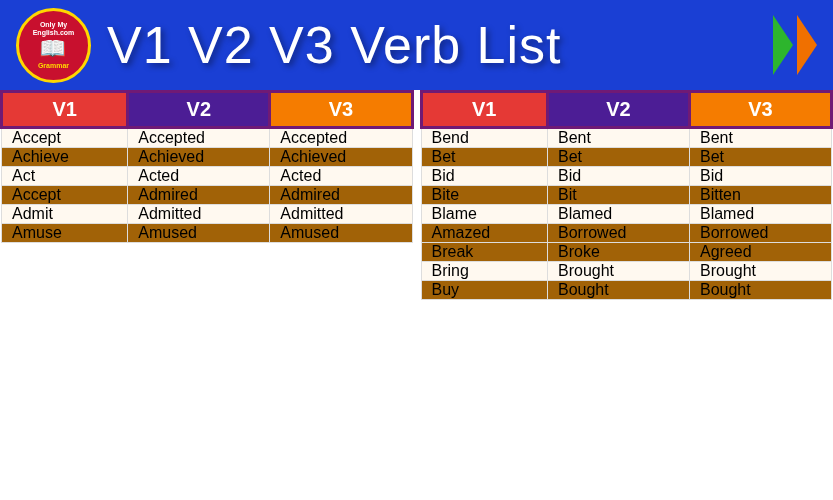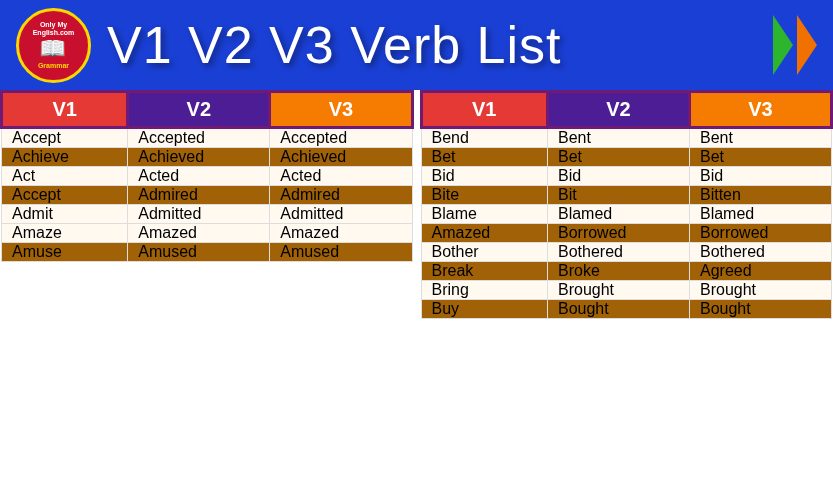"Amaze" tr.row-even { html: <tr> <td>Amaze</td> <td>Amazed</td> <td>Amazed</td> </tr> -> none }
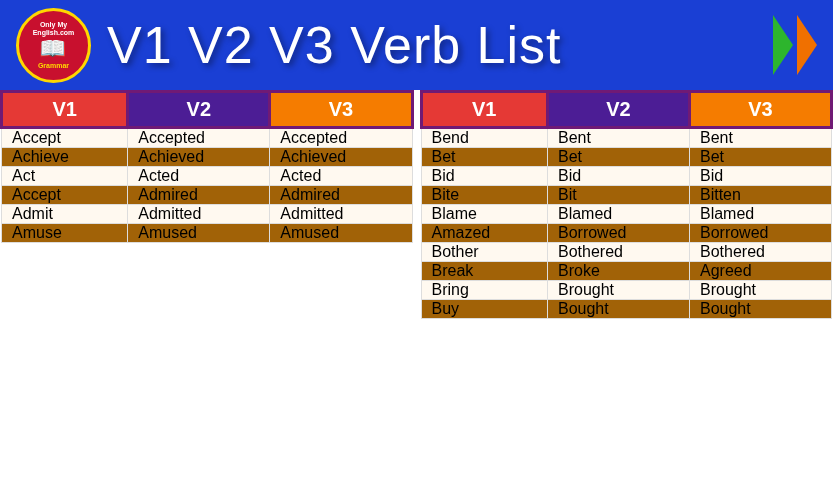"Bother" tr.row-even { html: <tr> <td>Bother</td> <td>Bothered</td> <td>Bothered</td> </tr> -> none }
